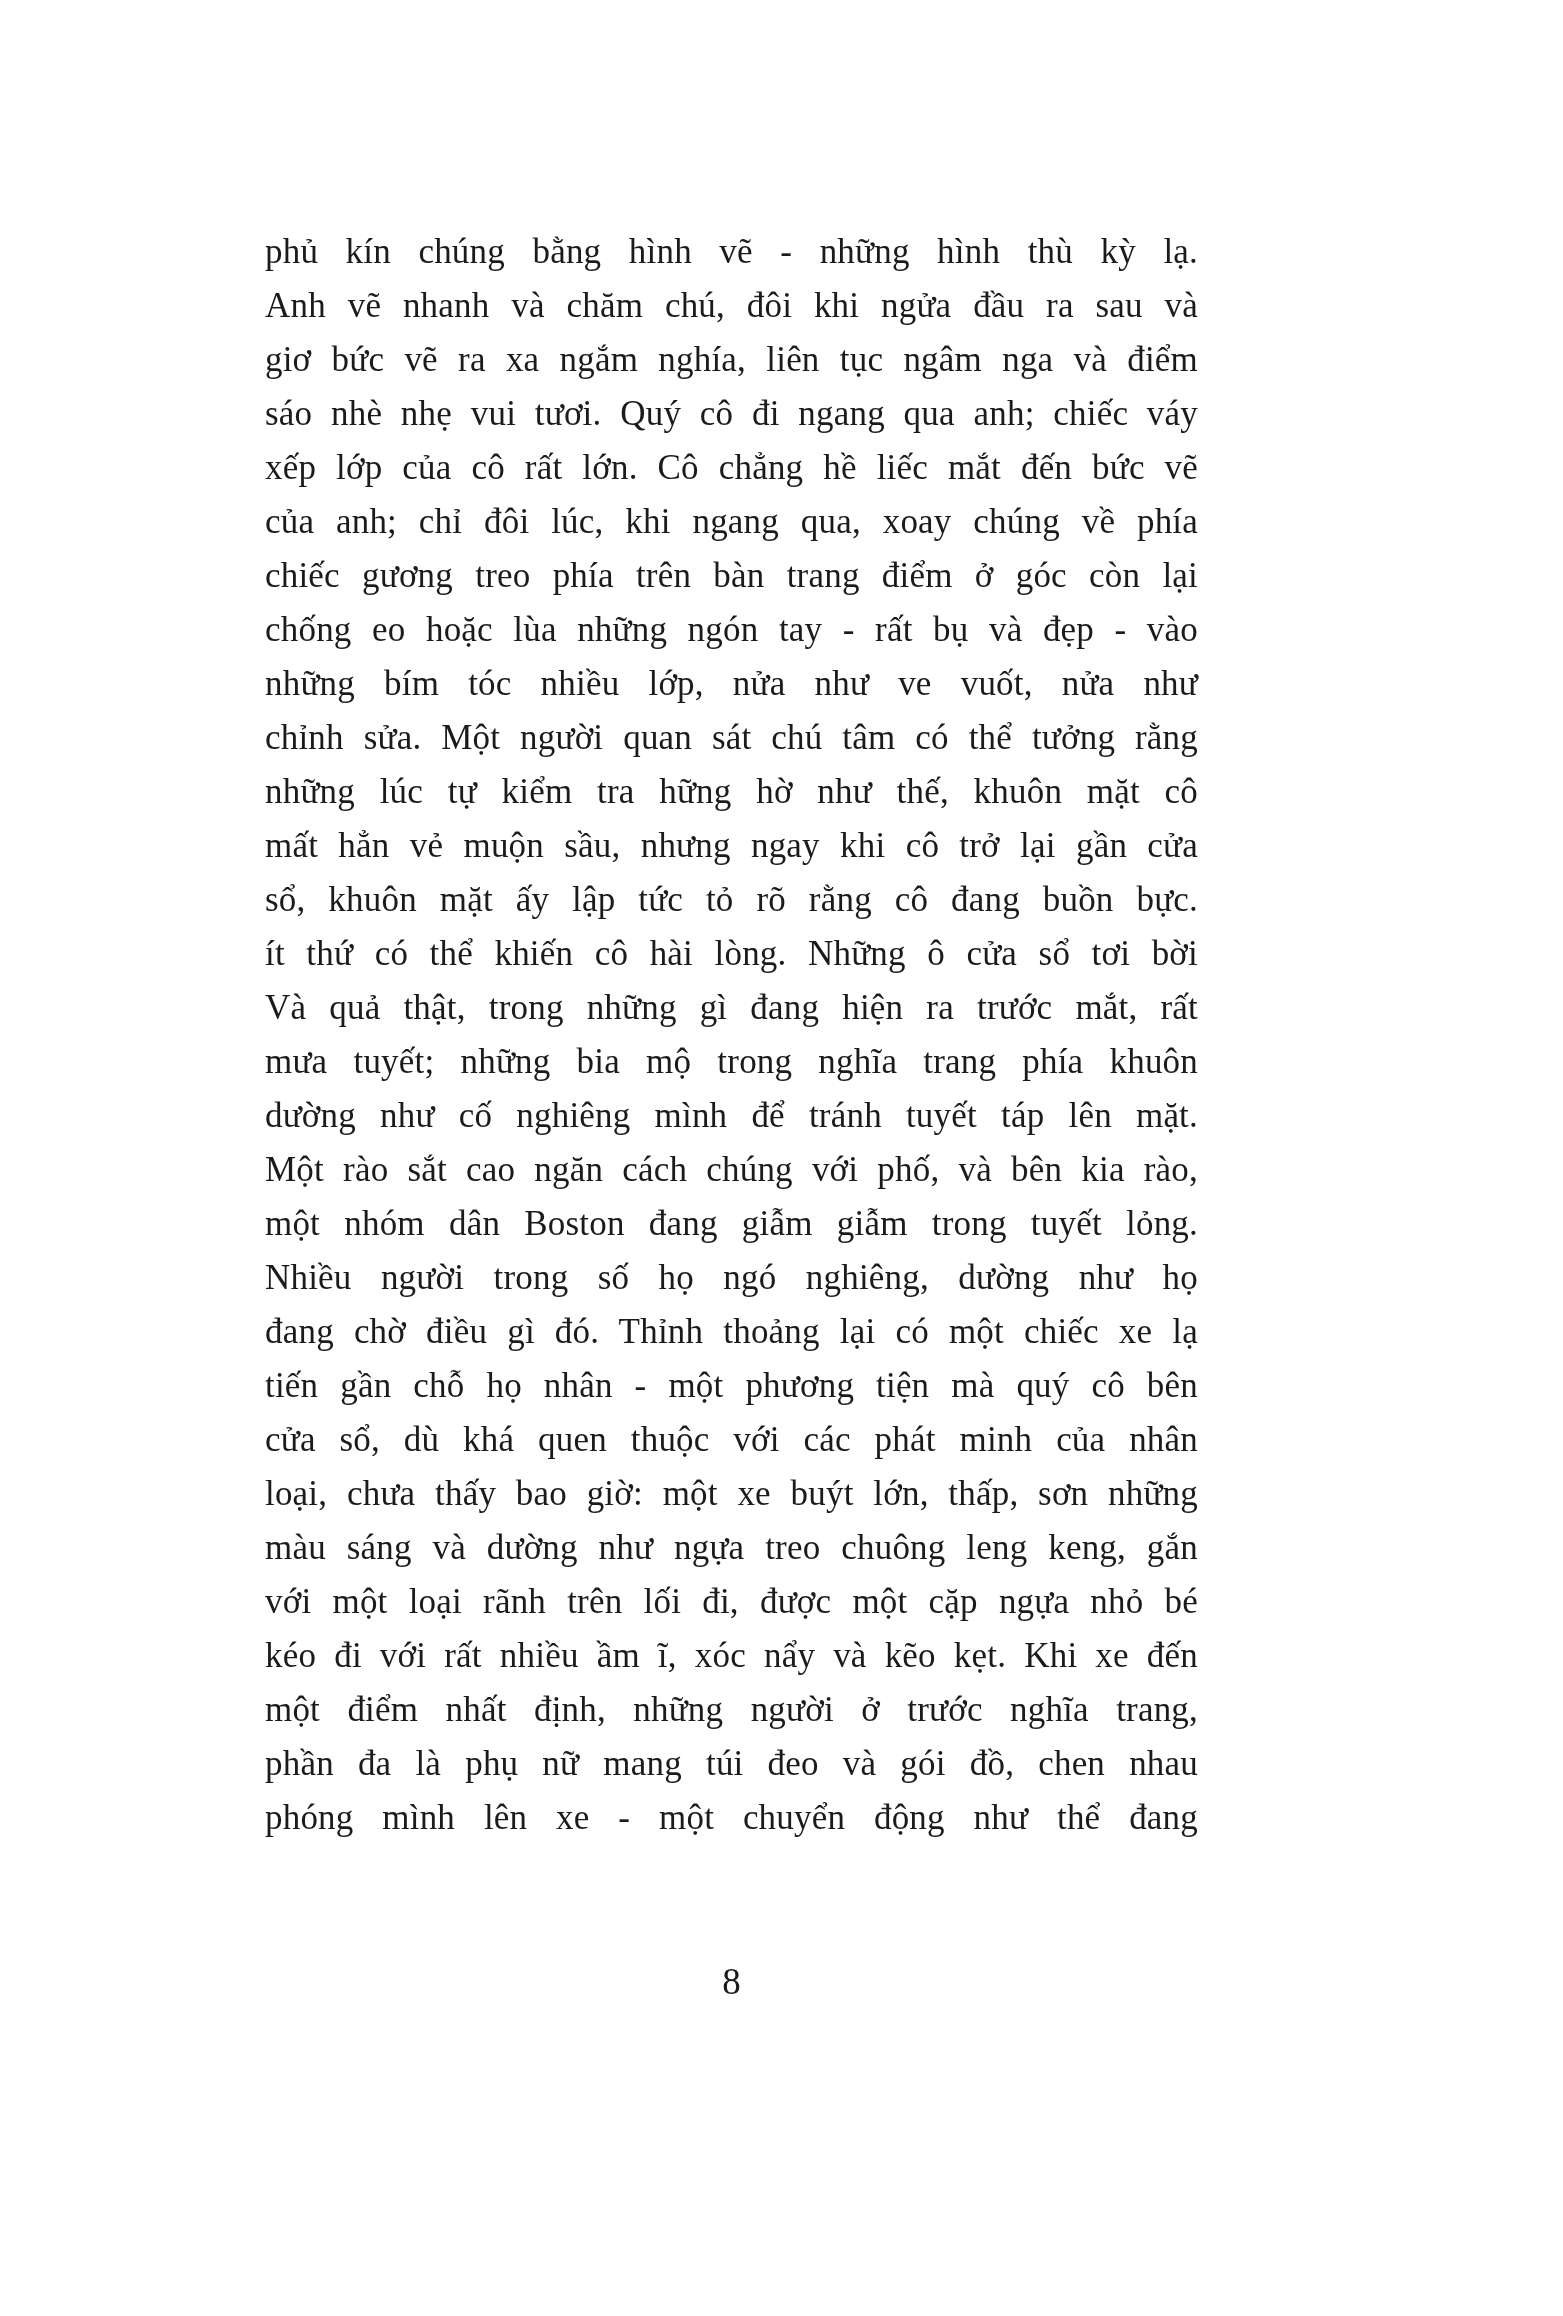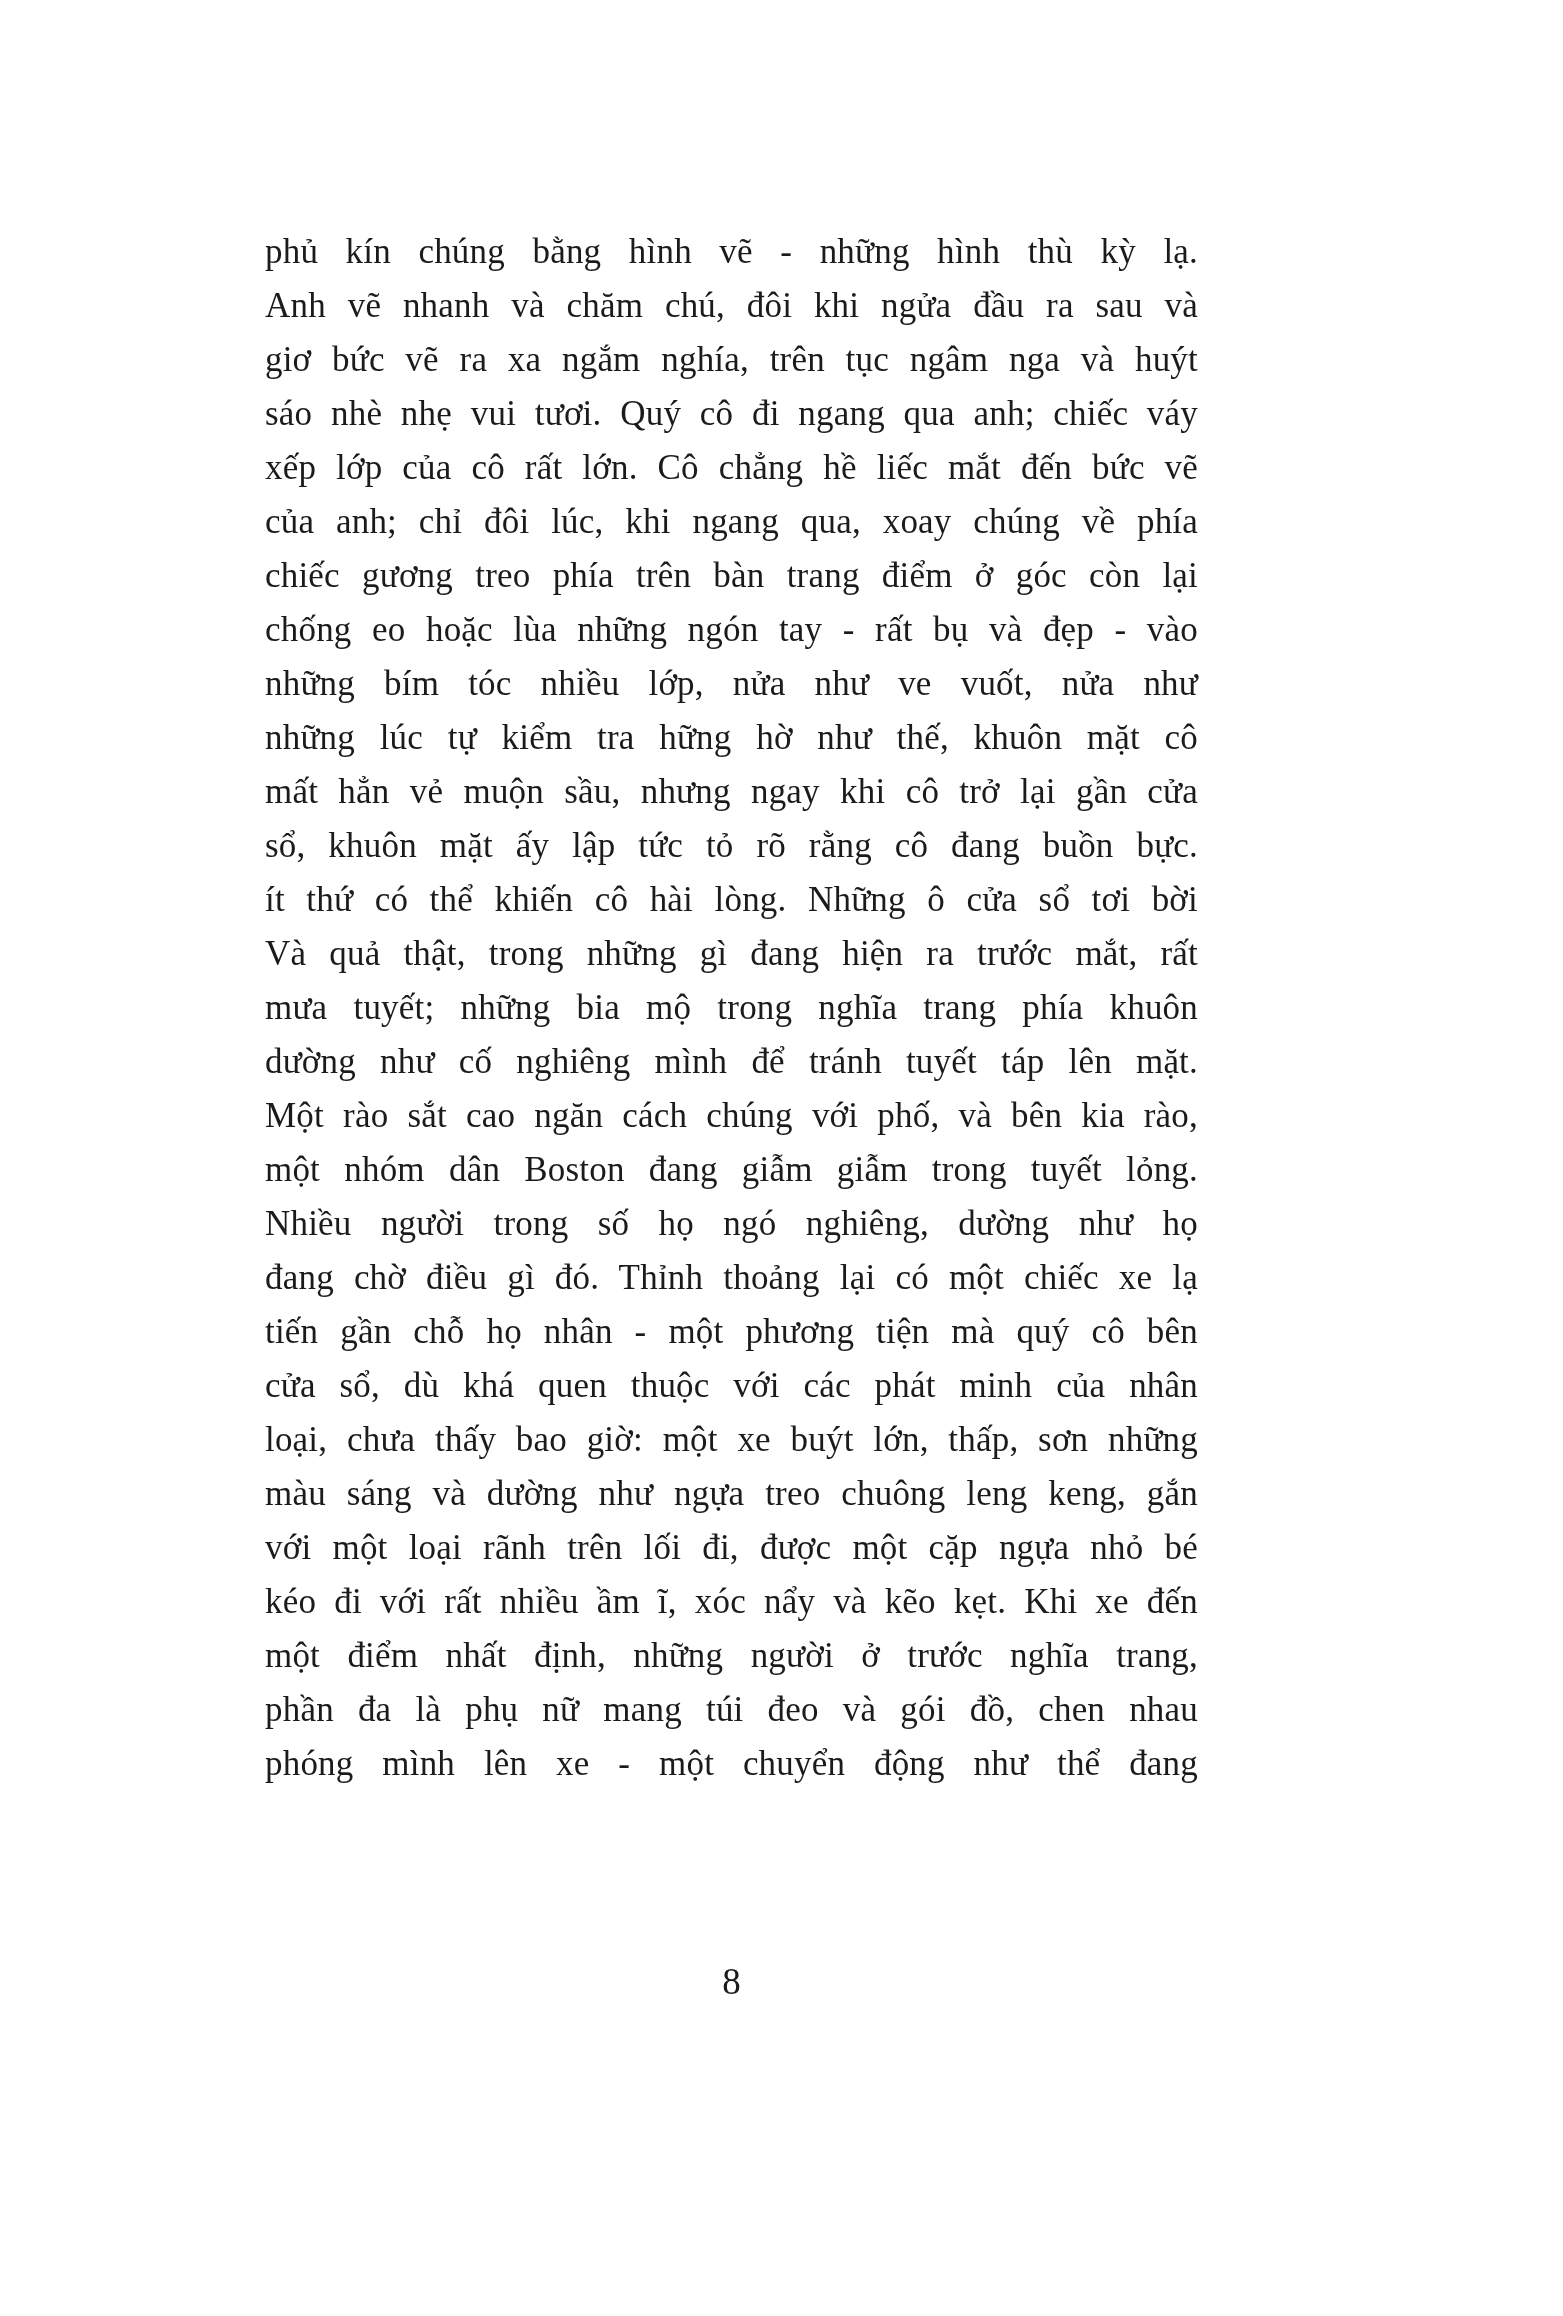"giơ bức vẽ ra xa" div.text-line { text: trên tục ngâm nga và huýt -> liên tục ngâm nga và điểm }
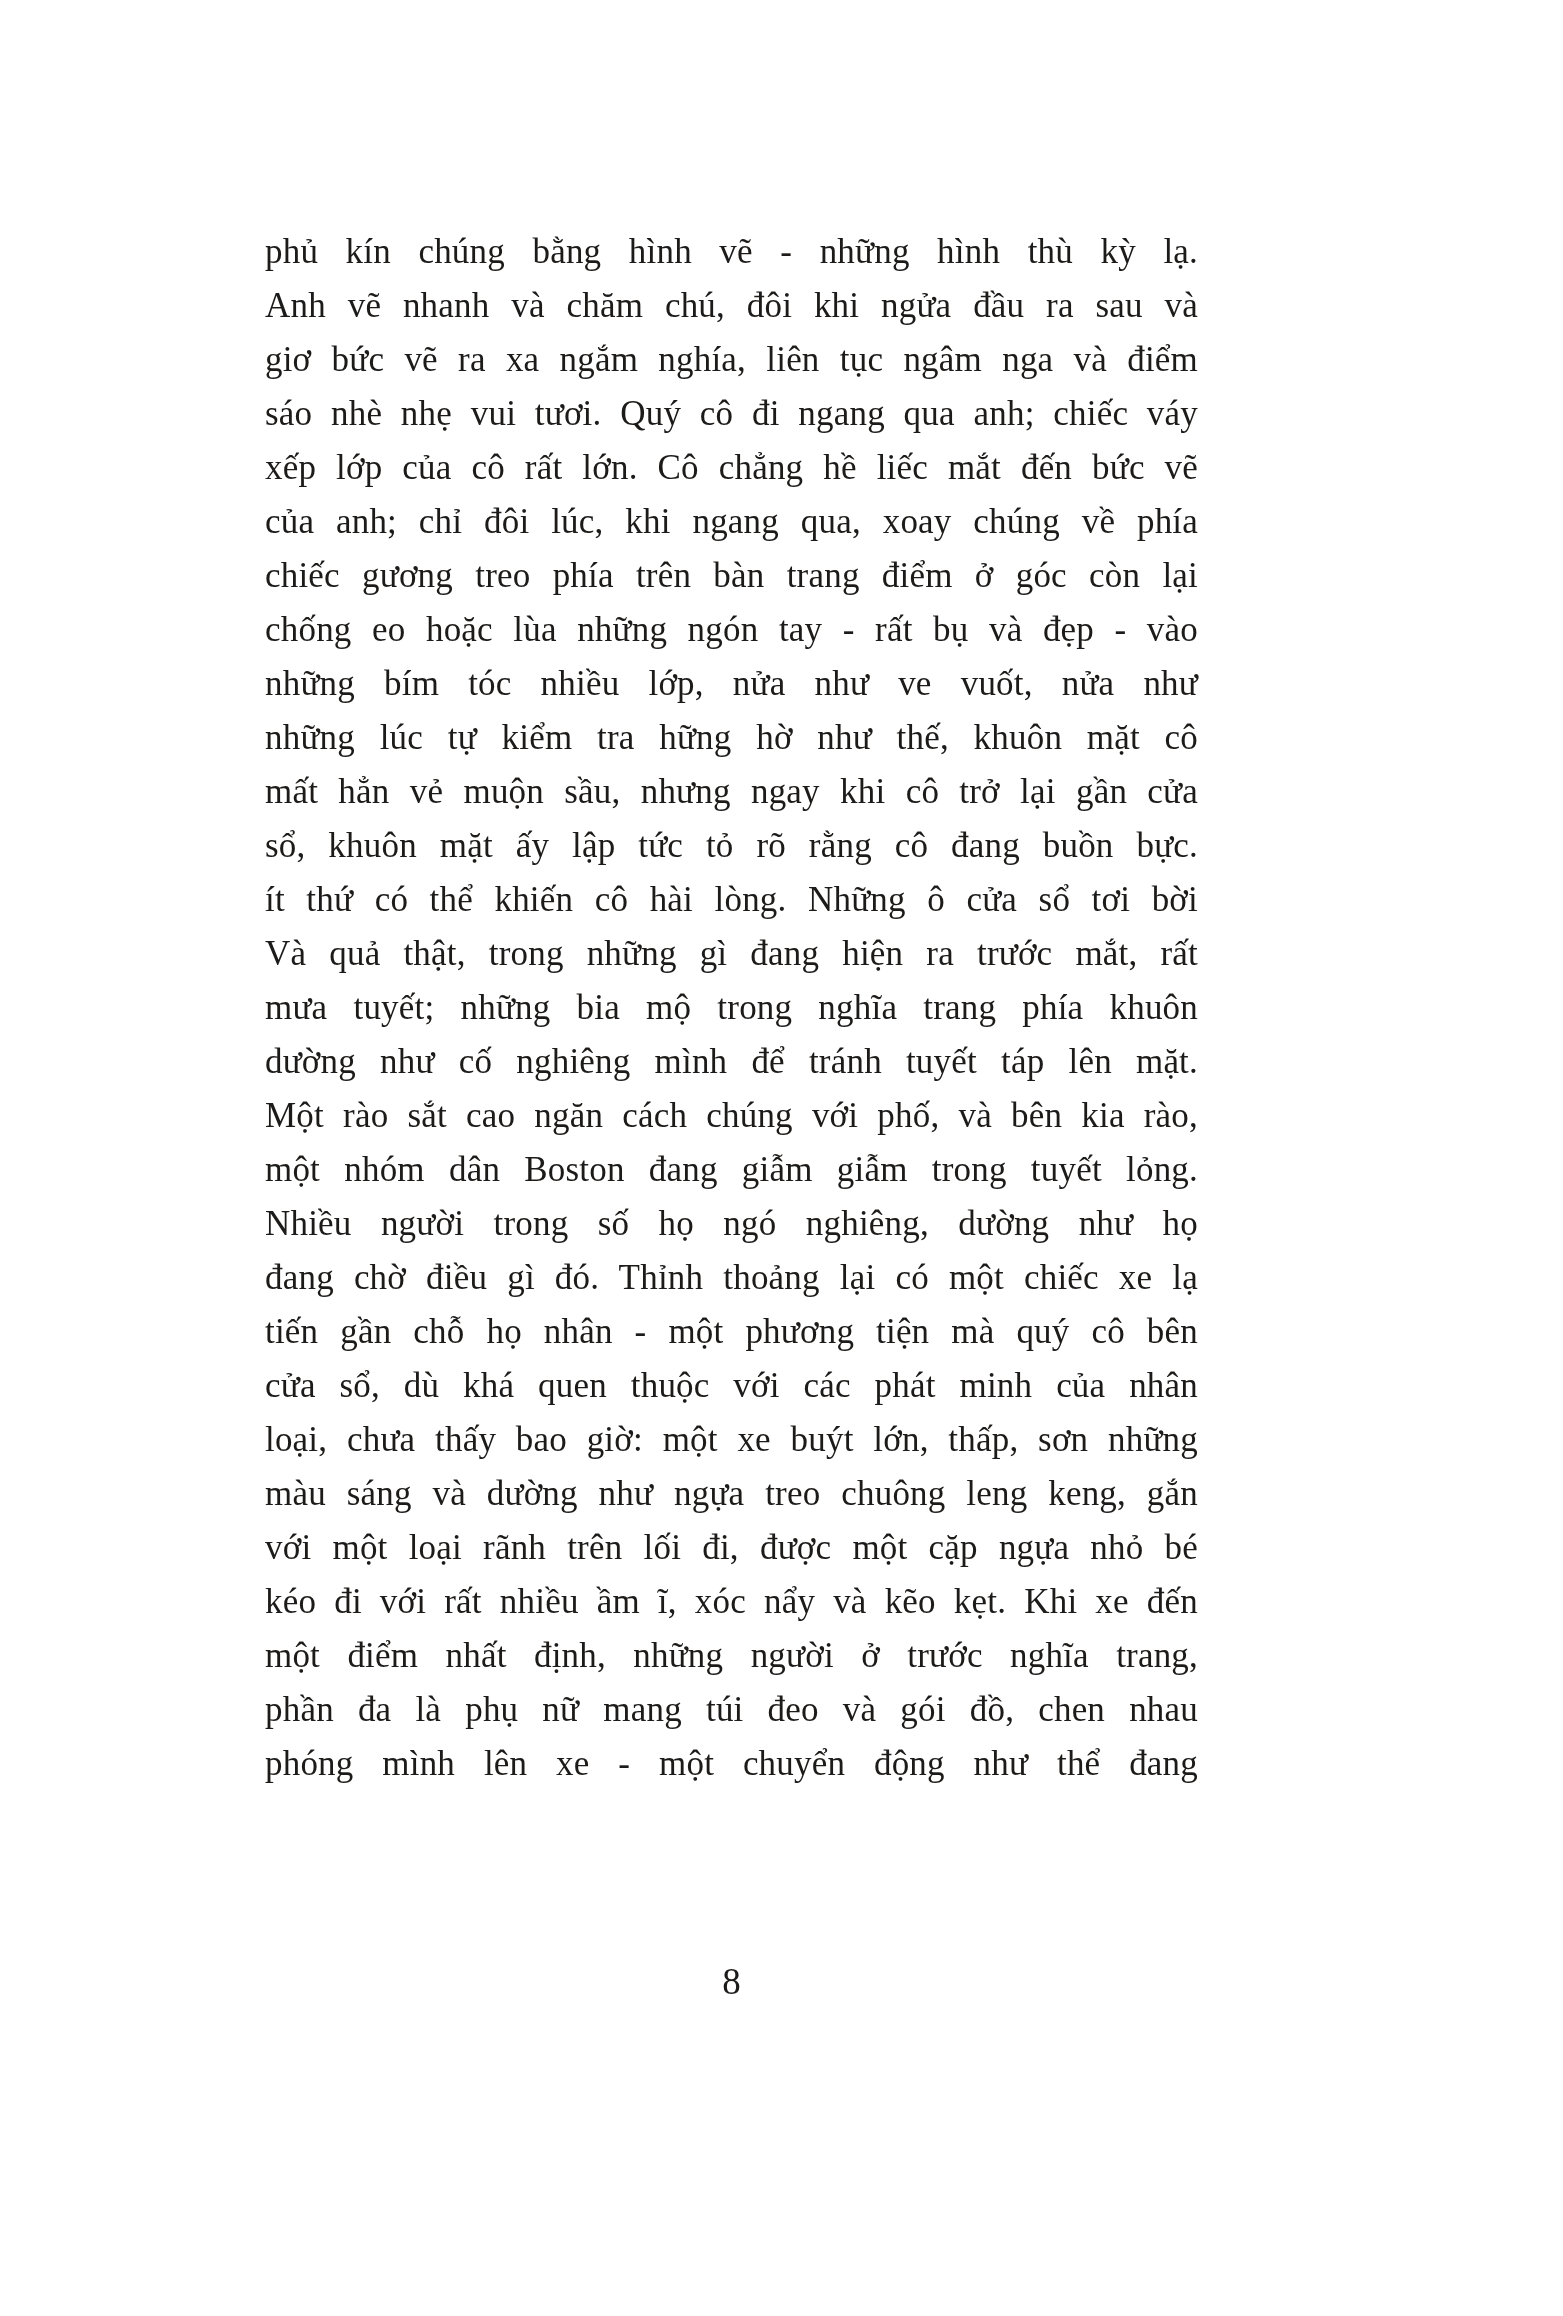"chỉnh sửa. Một người quan" div.text-line { html: none -> <div>chỉnh sửa. Một người quan sát chú tâm có thể tưởng rằng</div> }
